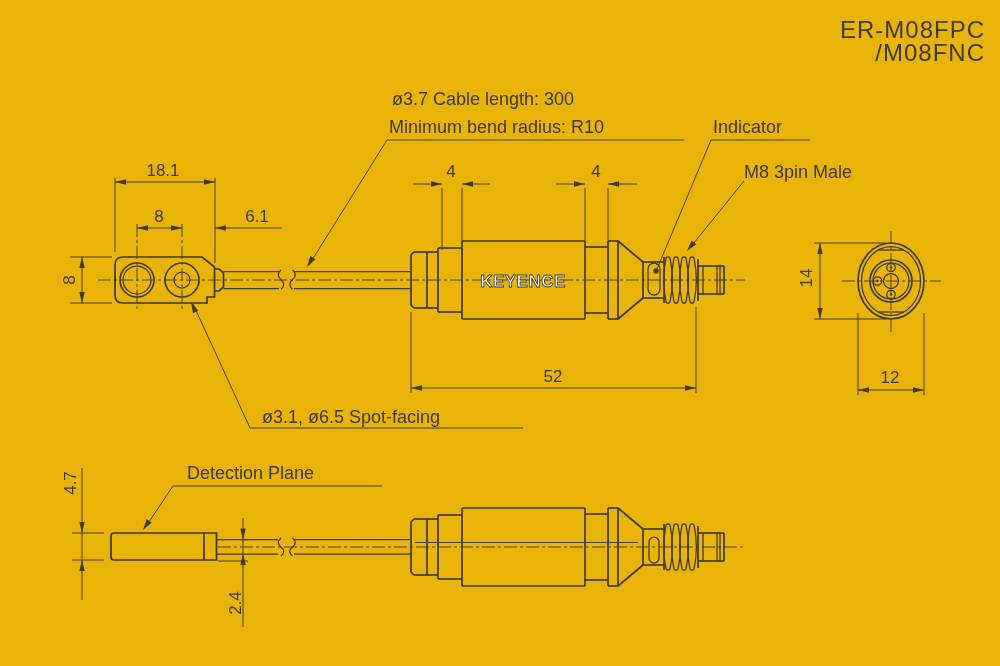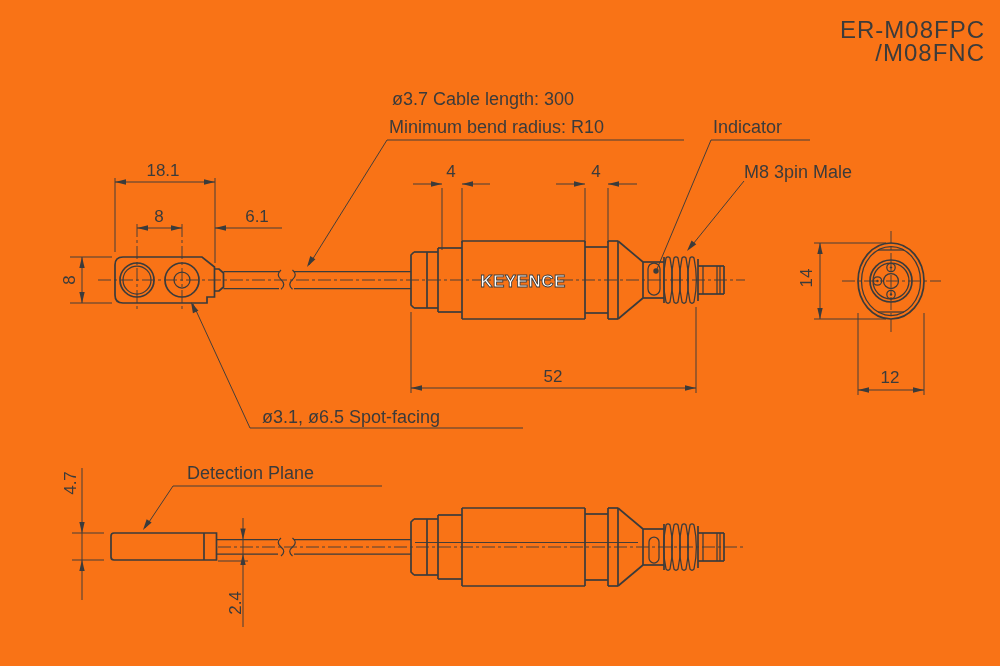"ER-M08FPC" #stage { background: #f97316 -> #eab308 }
